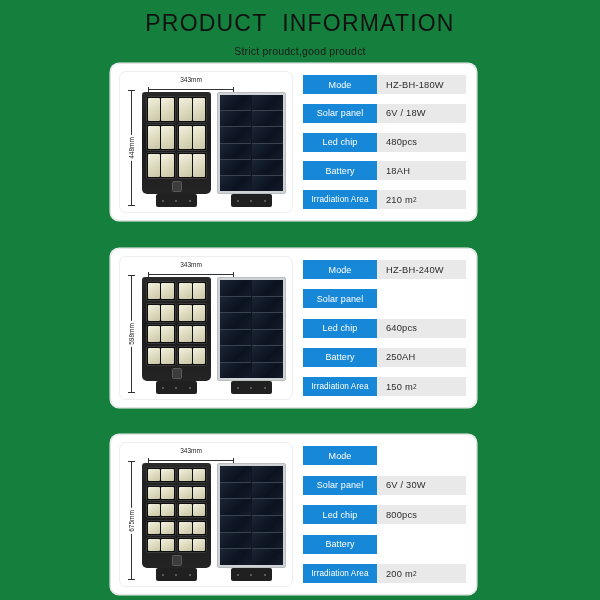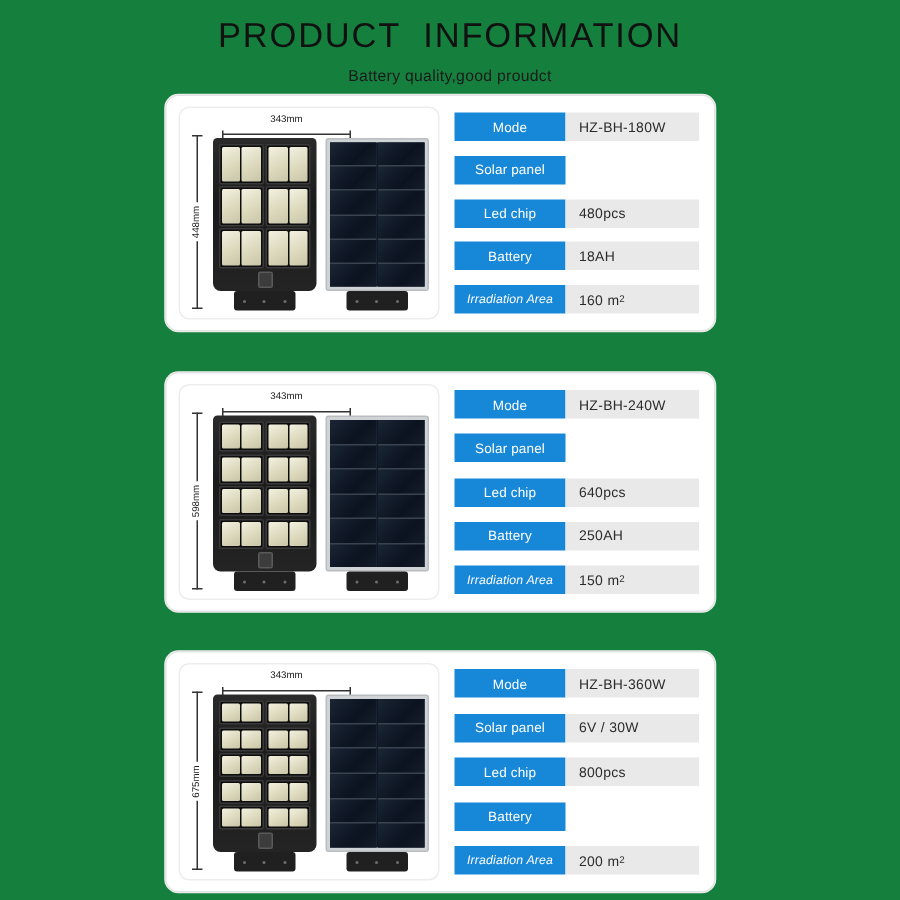"Battery quality,good proudct" div.subtitle { text: Battery quality,good -> Strict proudct,good }
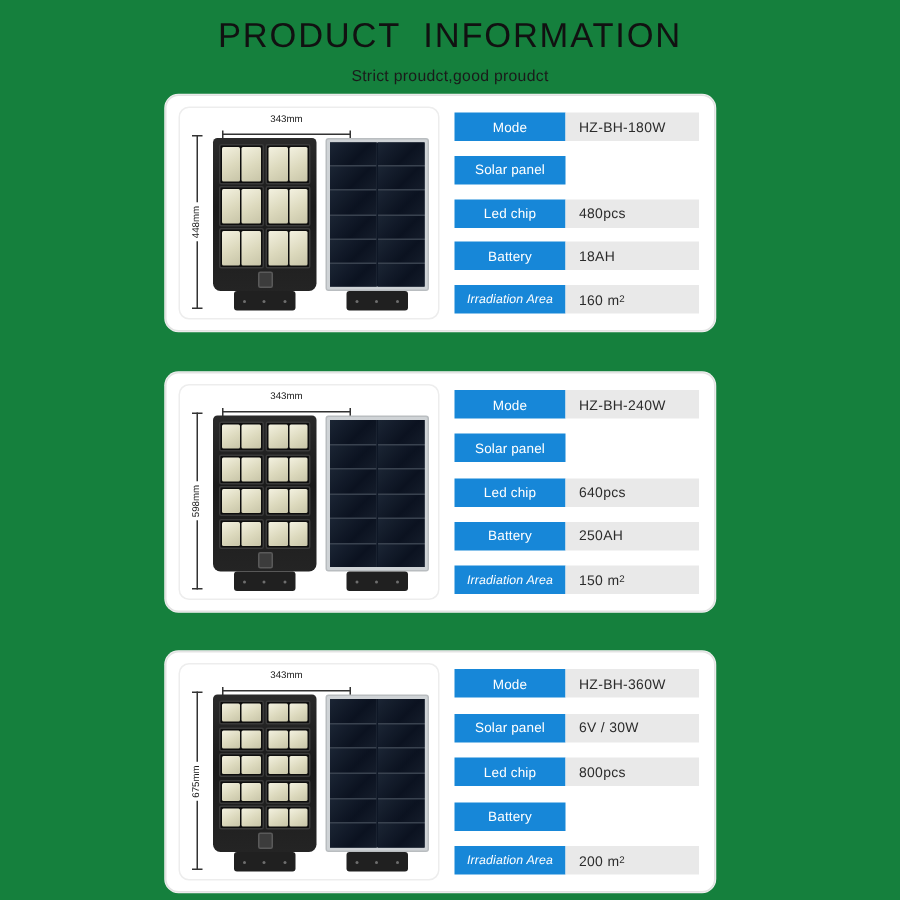"6V / 18W" div.spec-value { html: none -> <div>6V / 18W</div> }
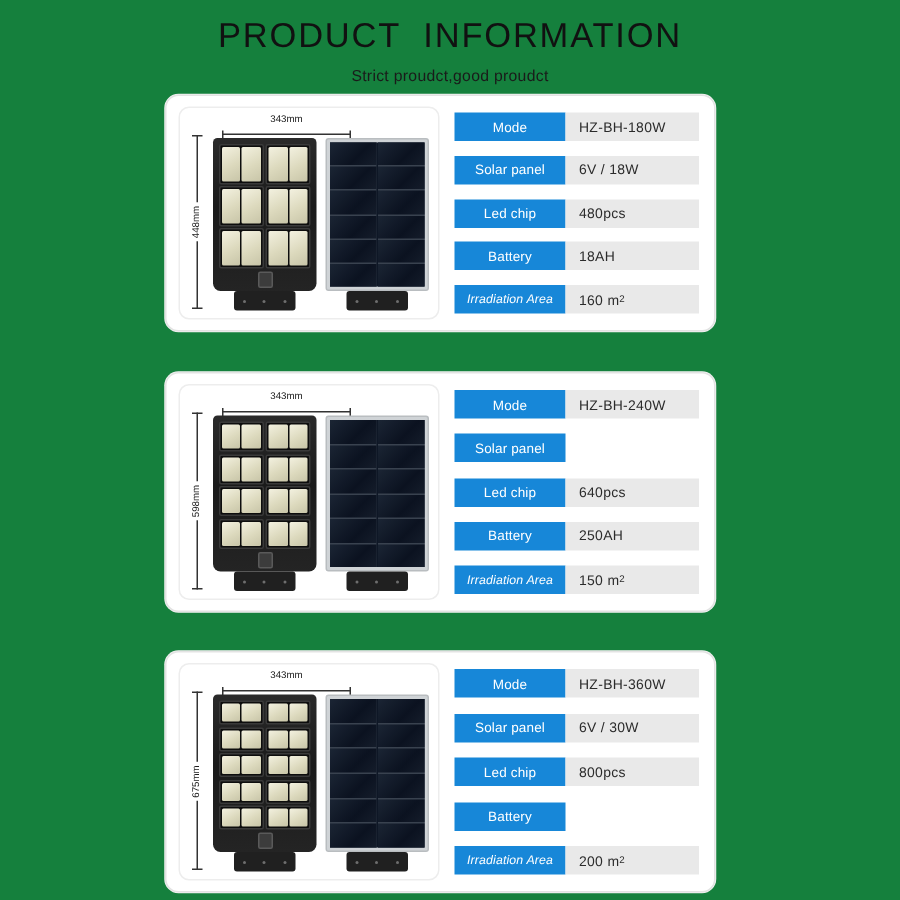"Irradiation Area" .spec-label.wide { font-style: italic -> none }
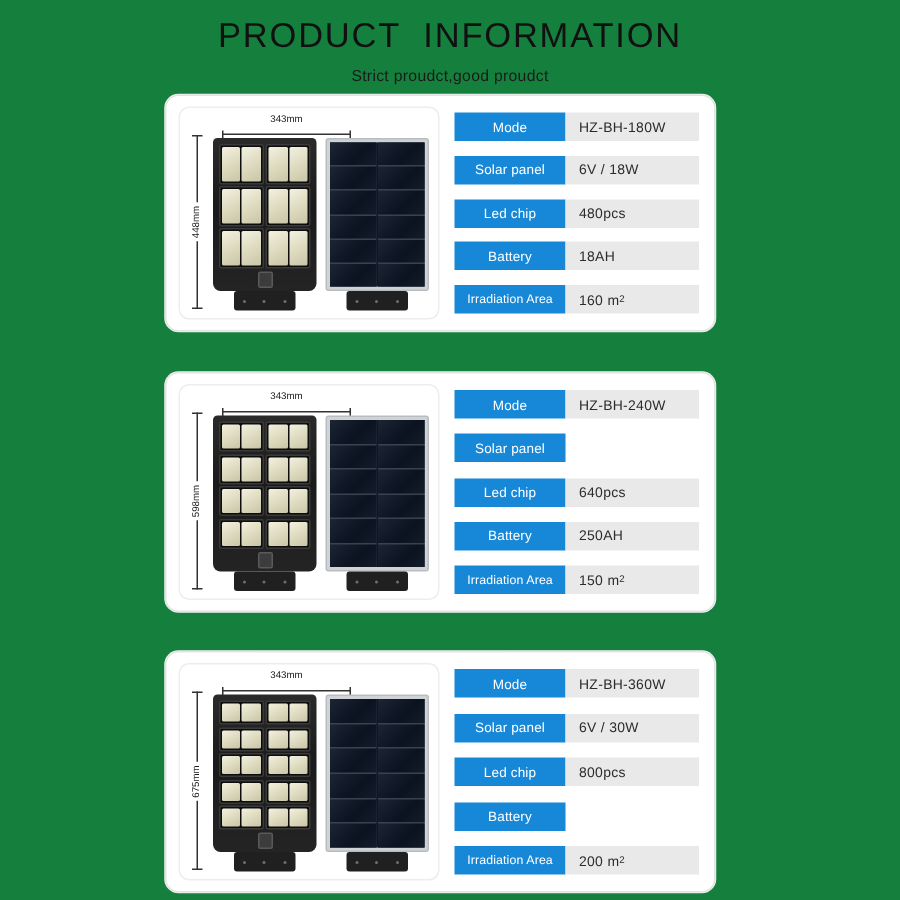"160" span { text: 160 -> 210 }
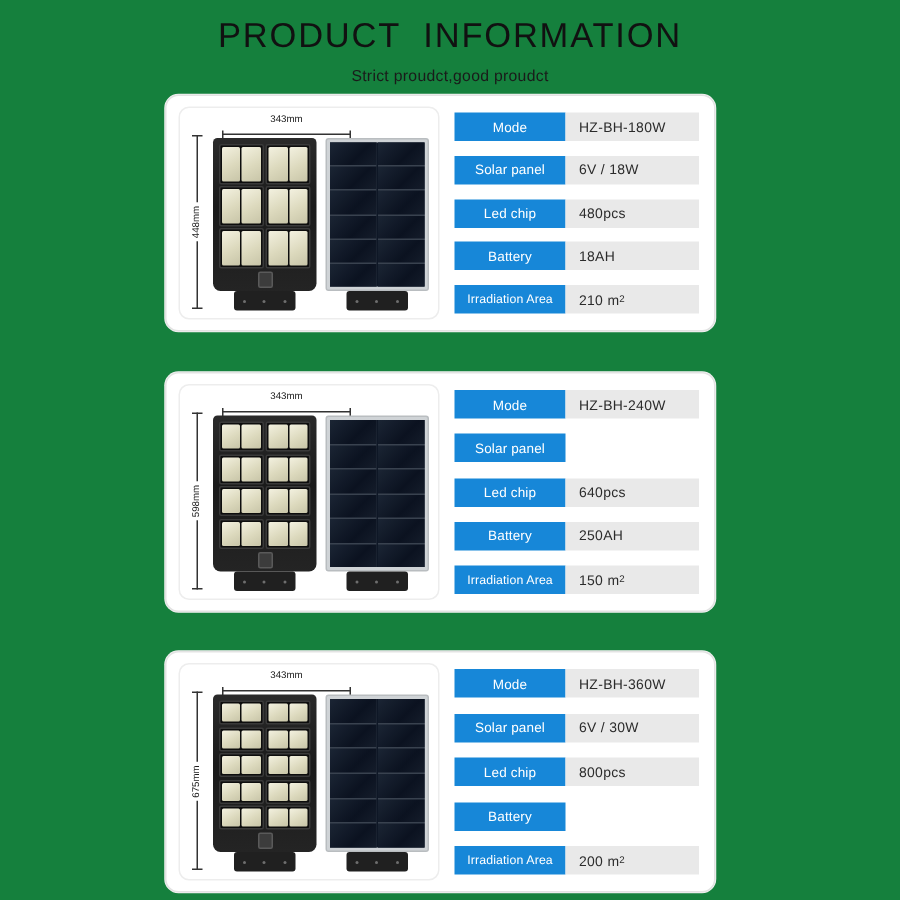"HZ-BH-360W" div.spec-value { html: <div>HZ-BH-360W</div> -> none }
